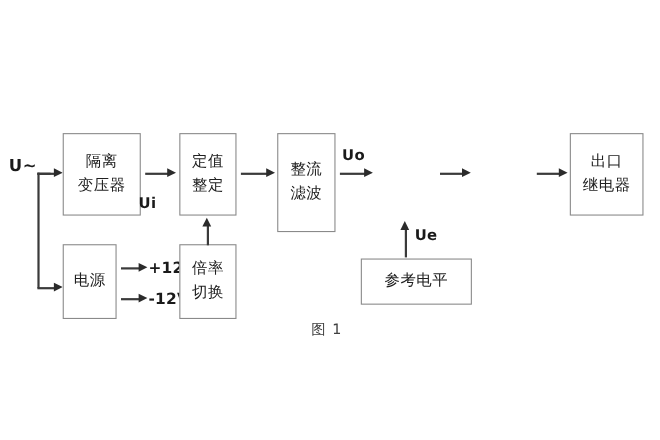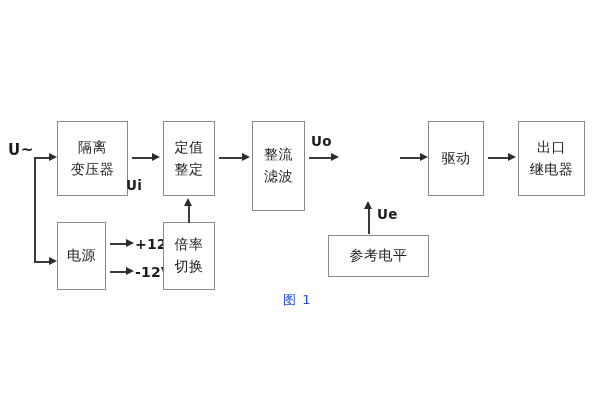"驱动" div.block { html: <div> <span>驱动</span> </div> -> none }
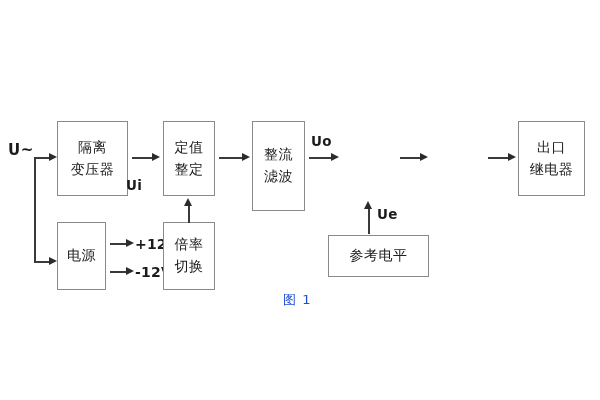"图 1" .caption { color: #1d4ed8 -> #404040 }
